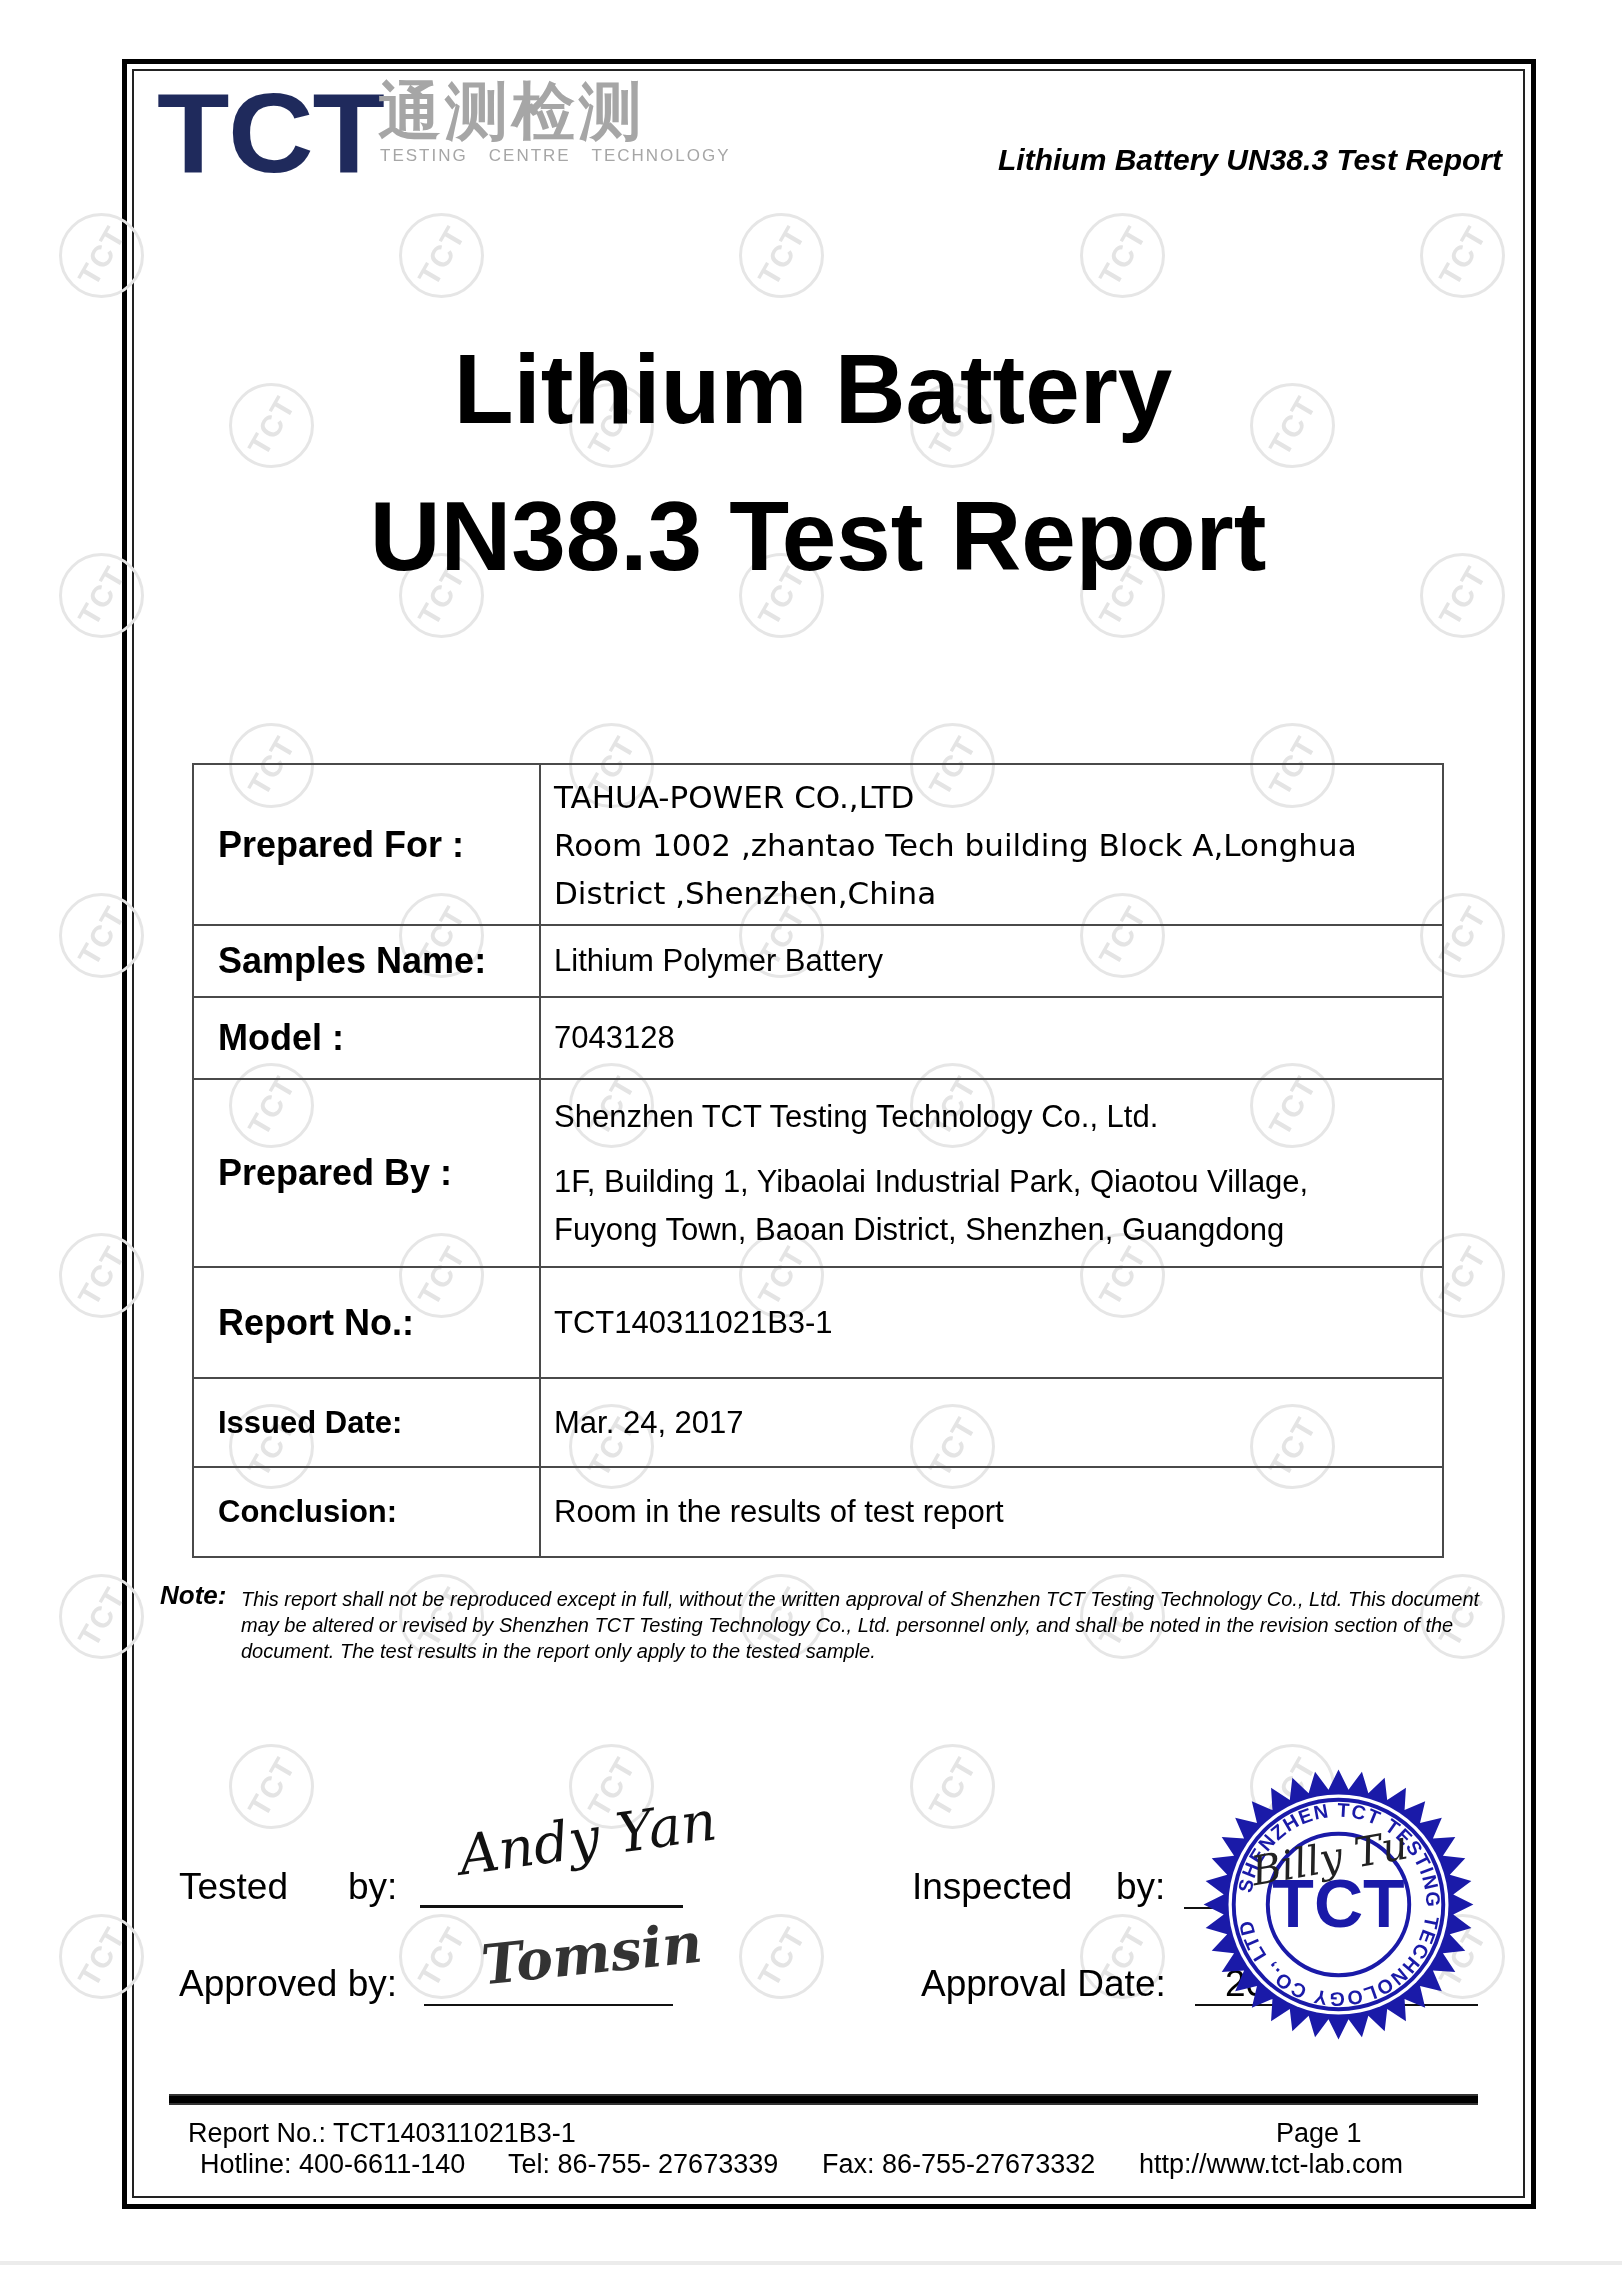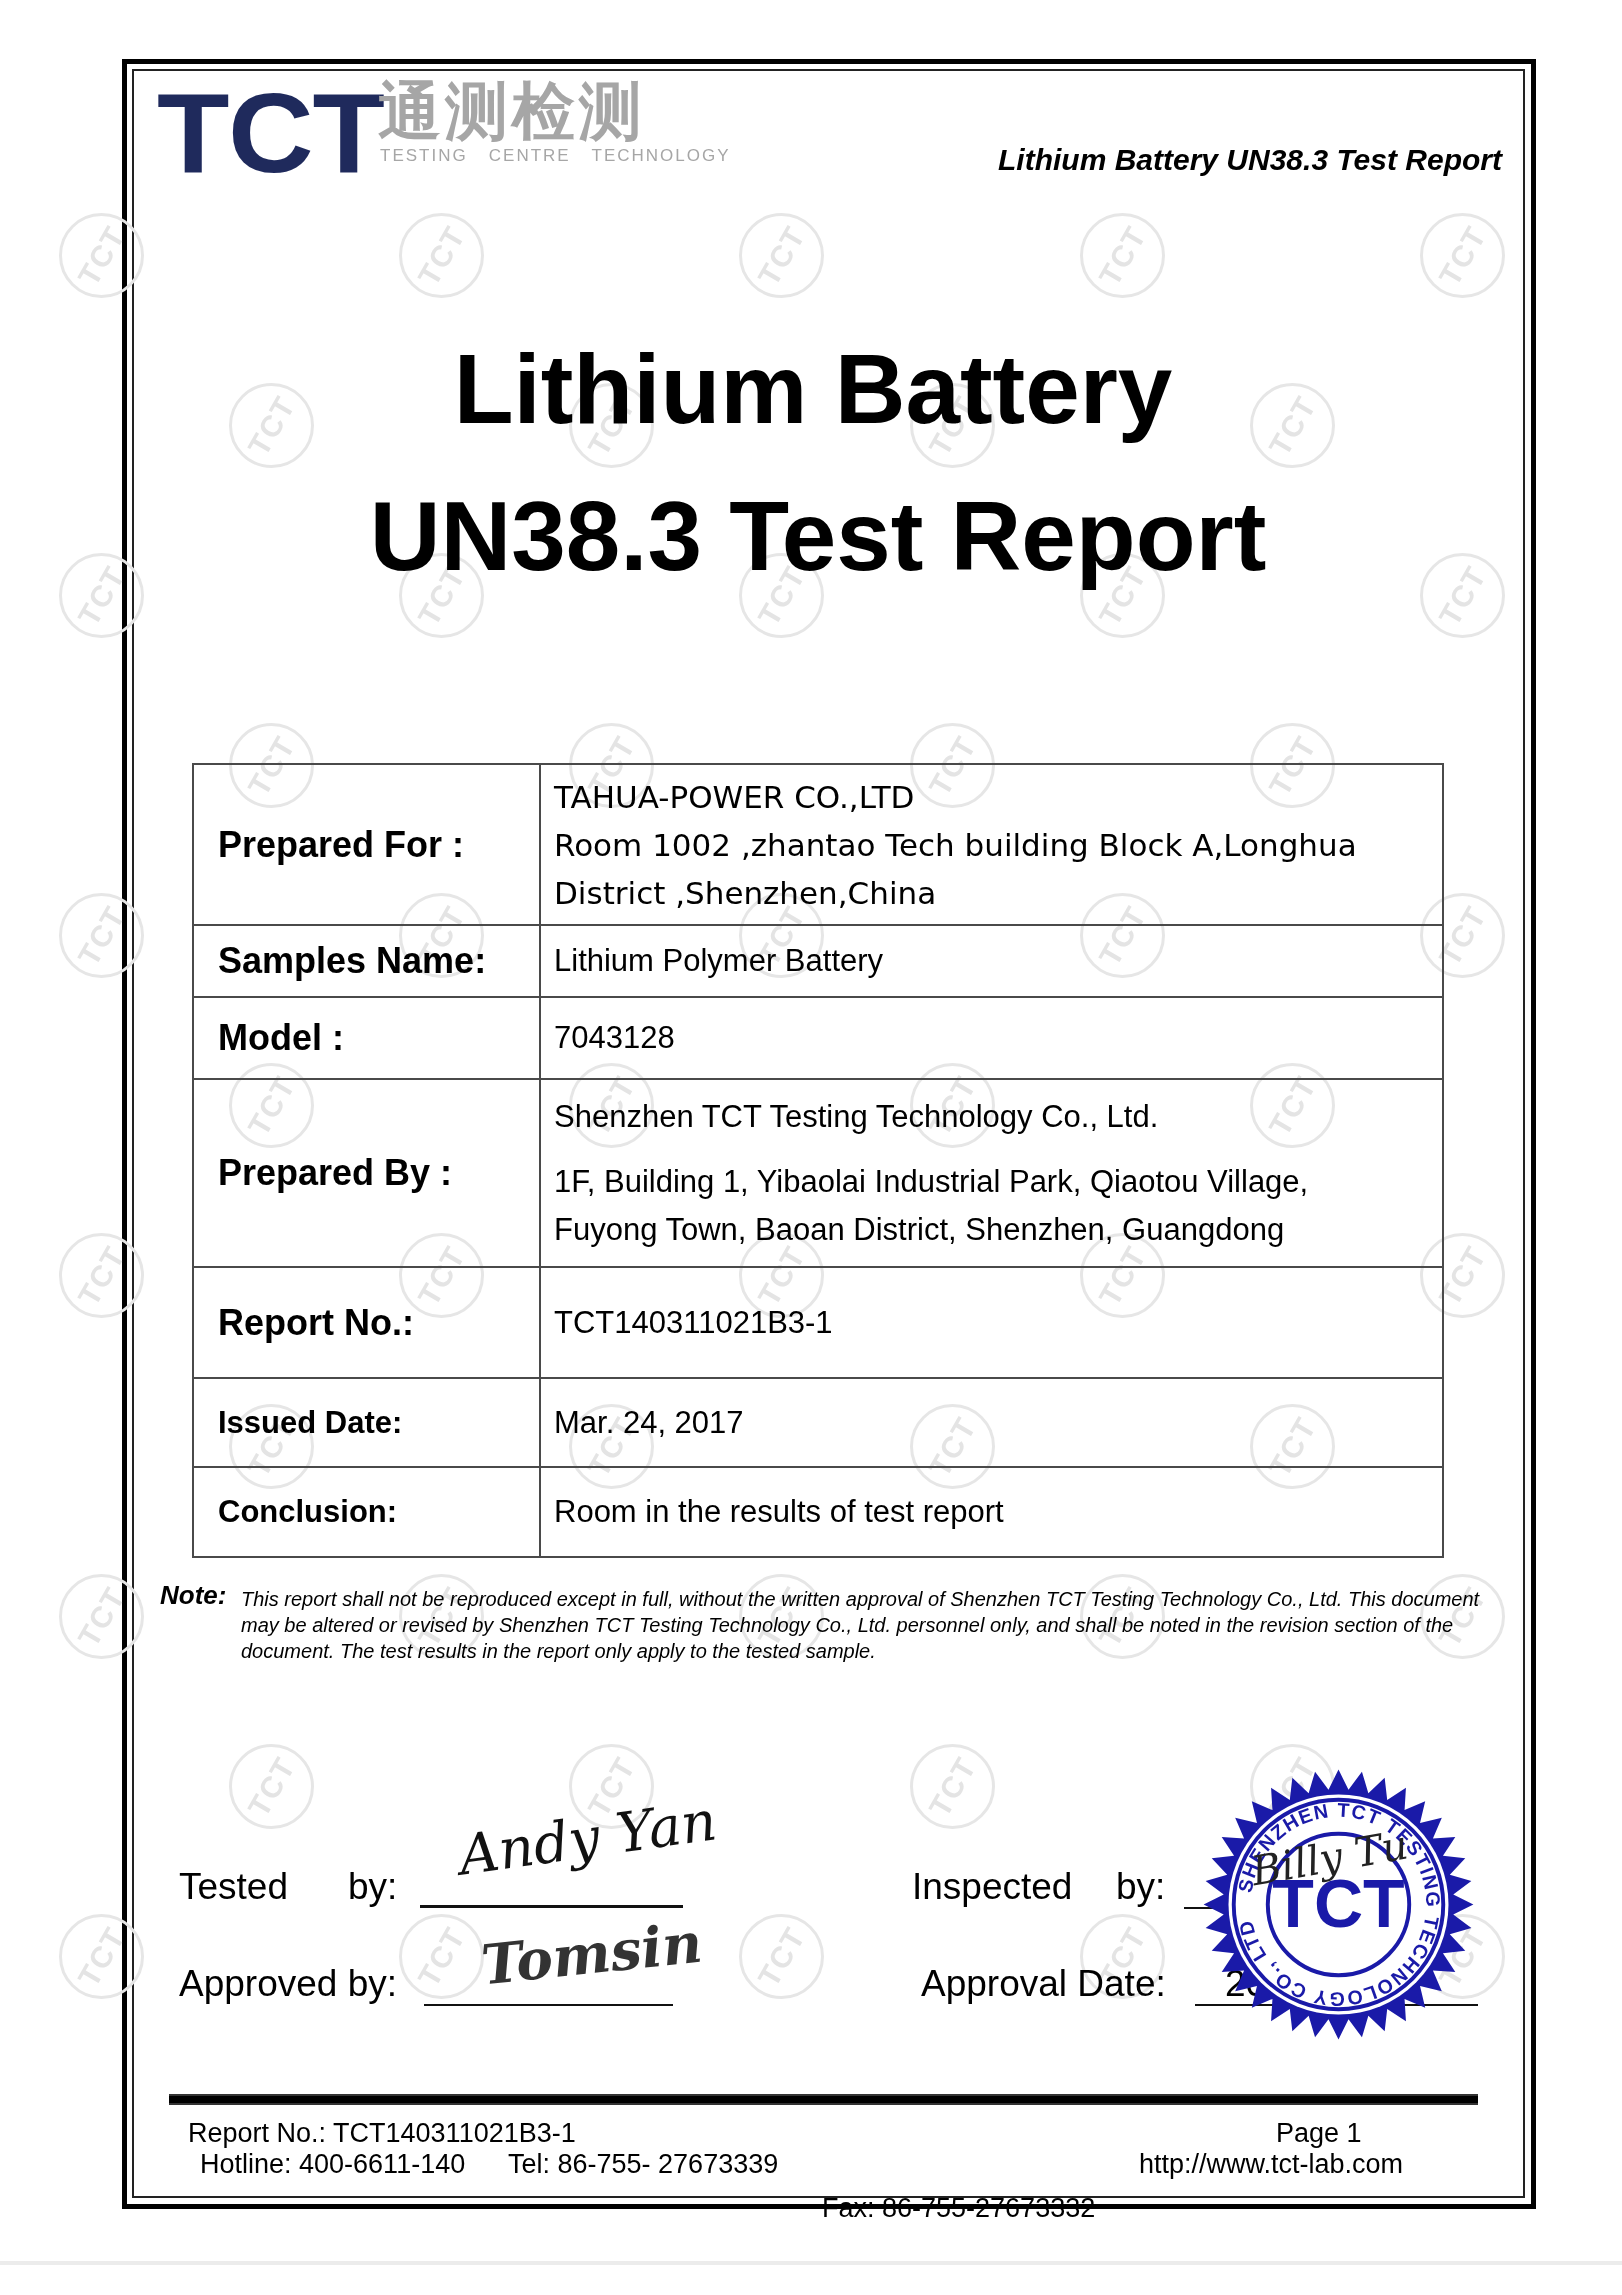"Fax: 86-755-27673332" div.abs { margin-top: 44px -> none }
